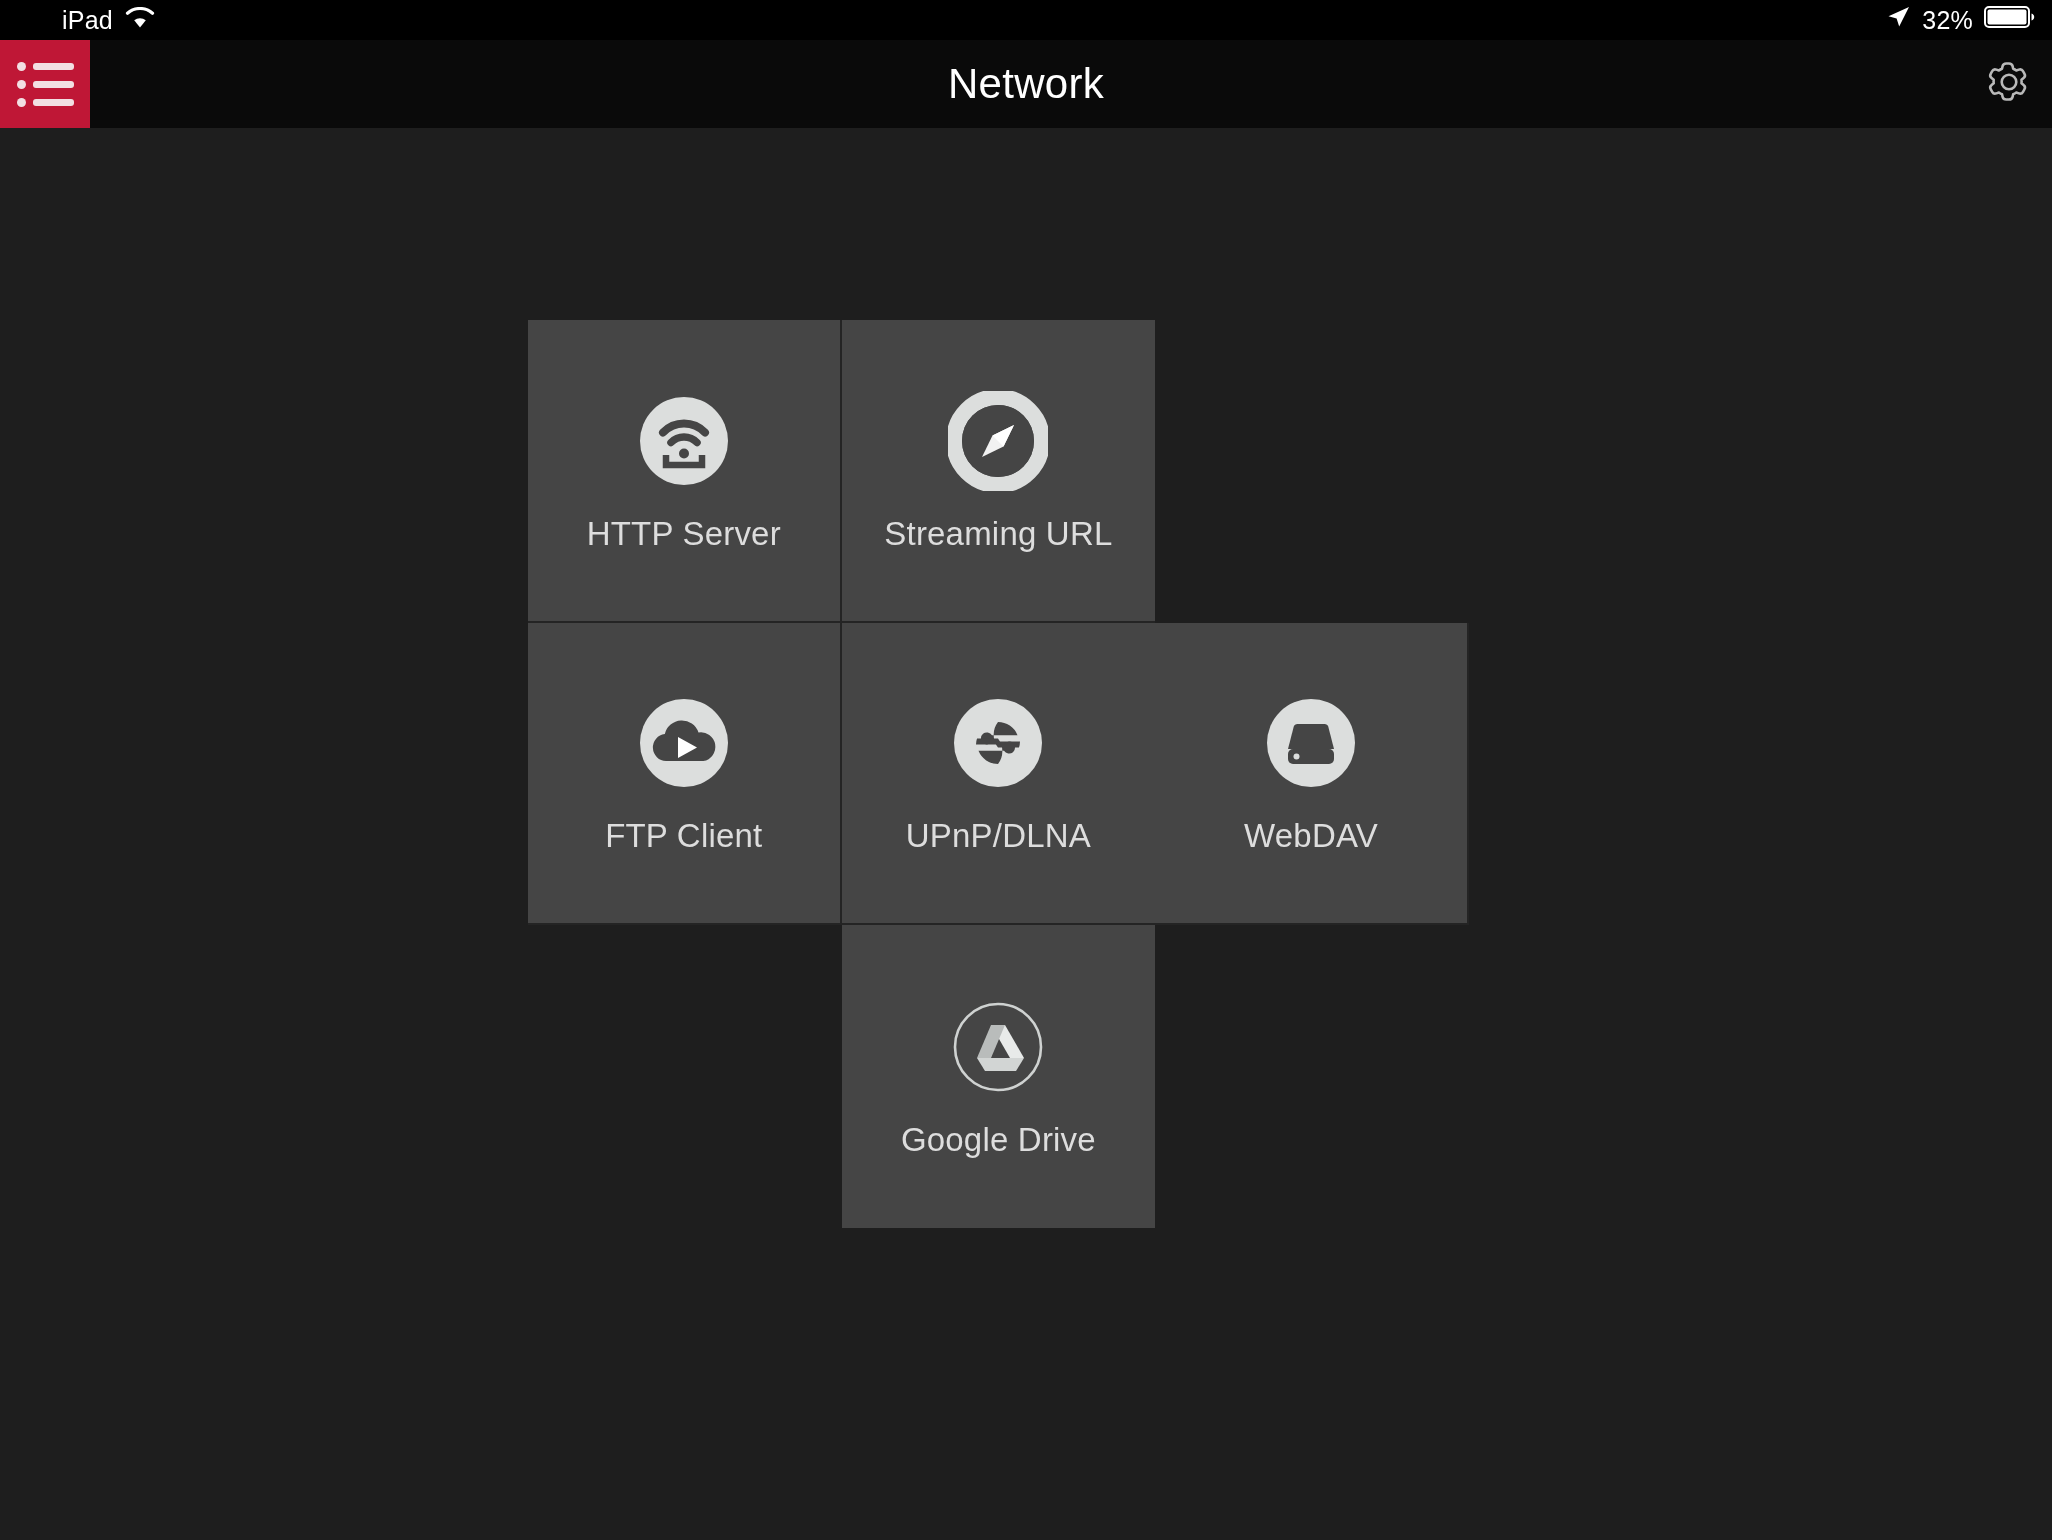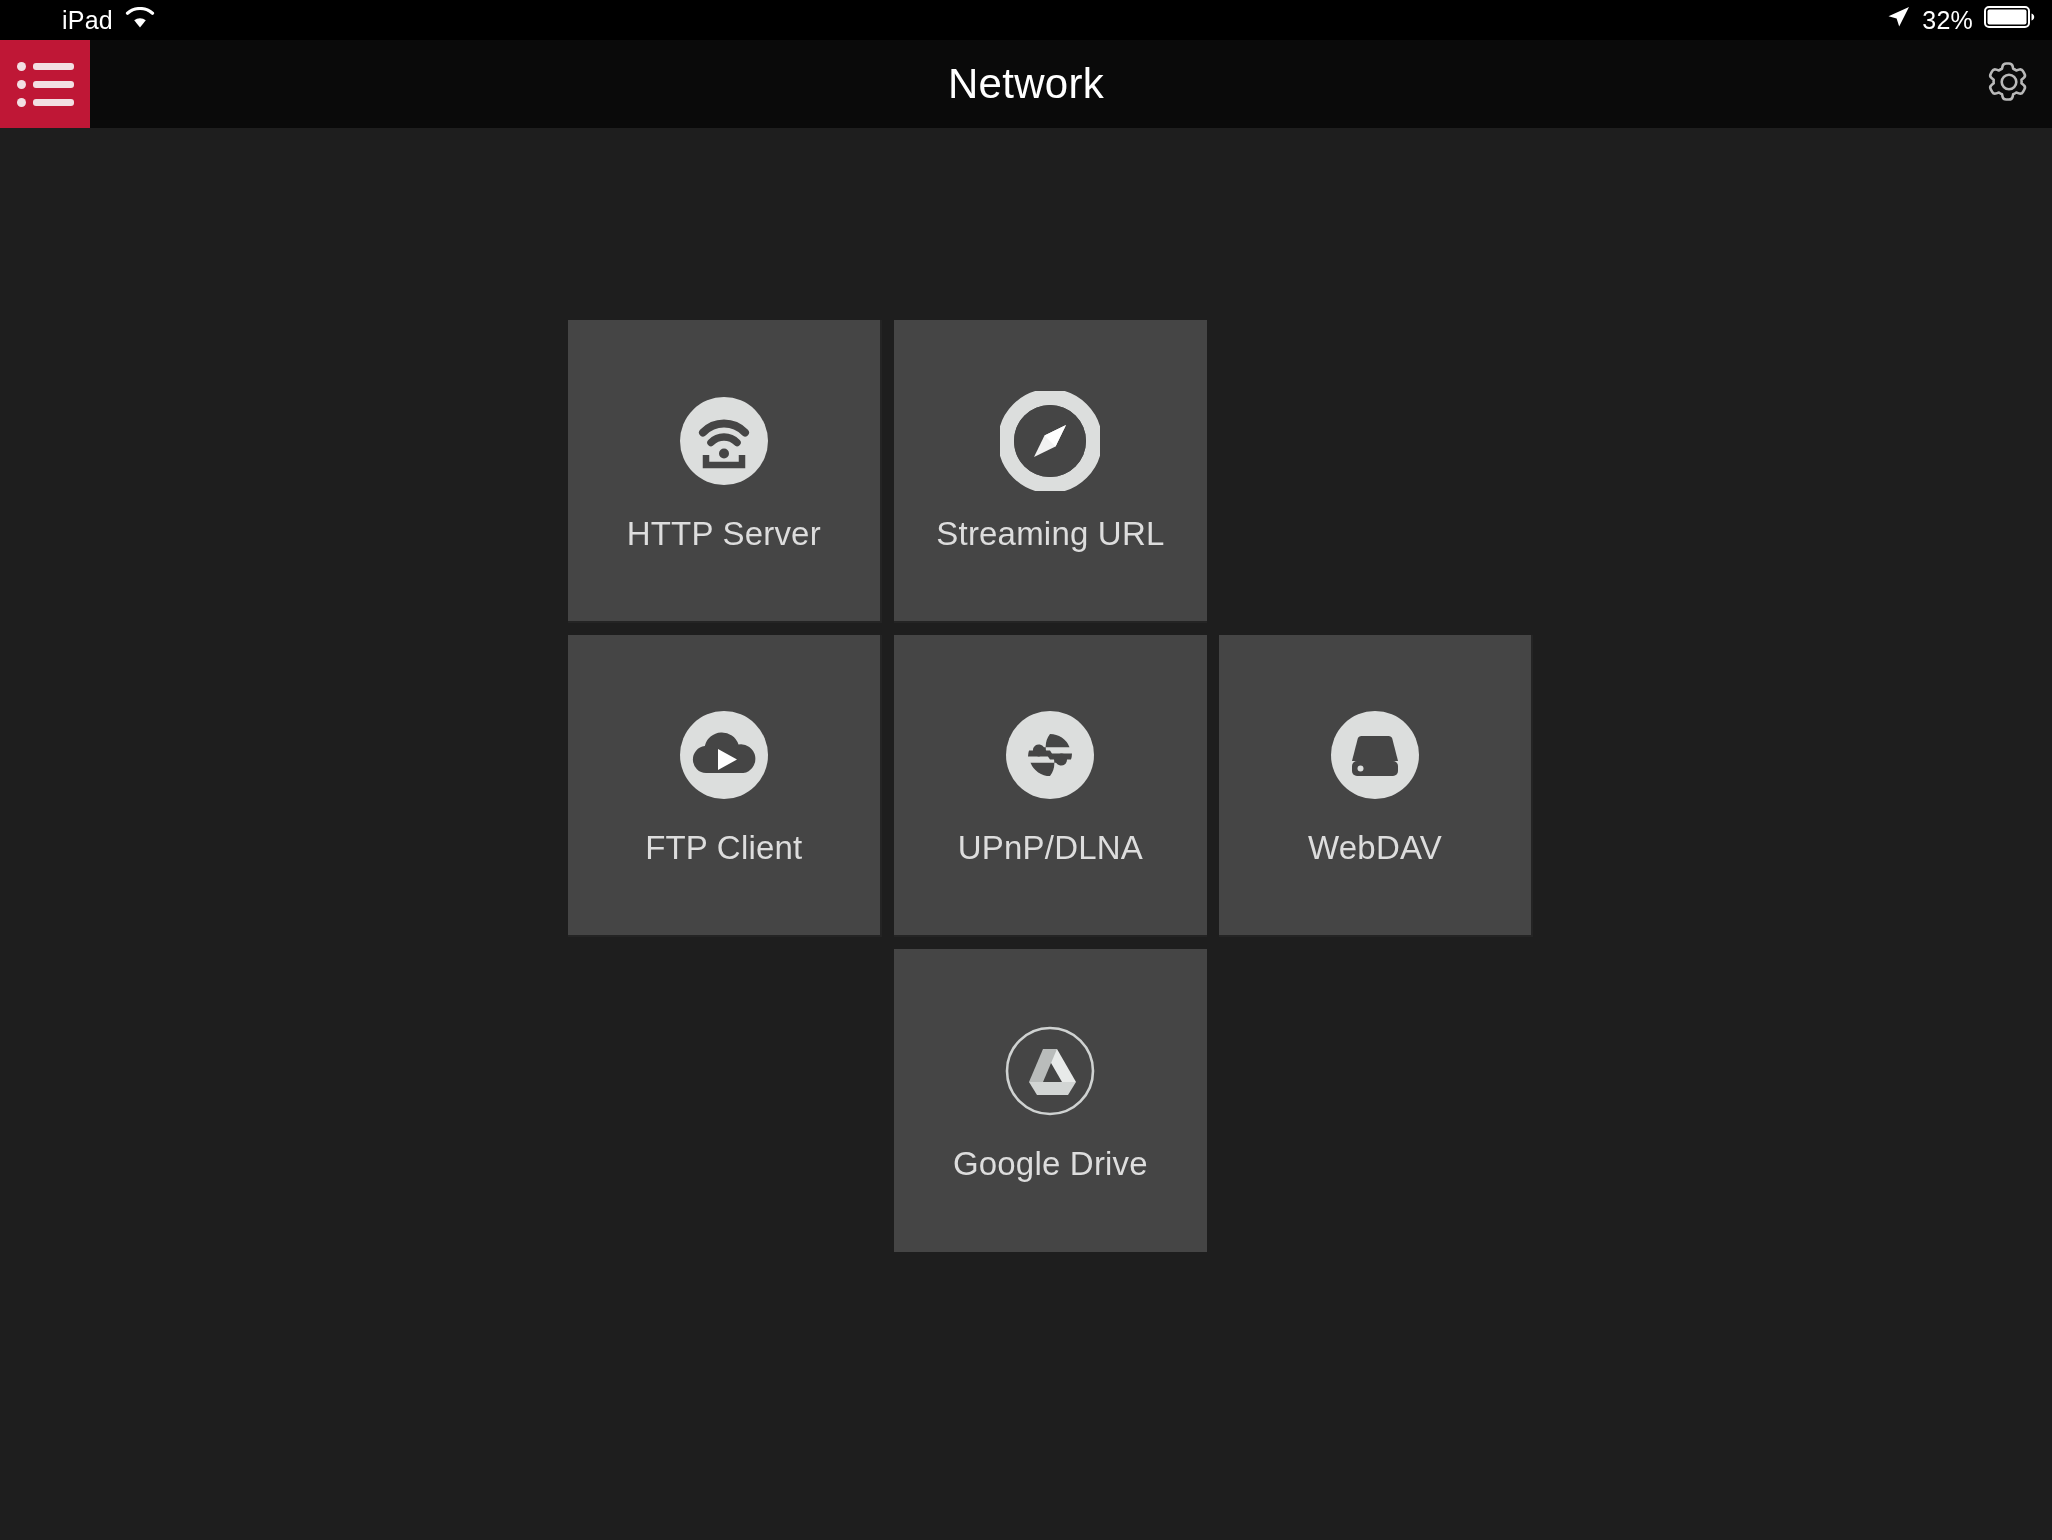"HTTP Server" .grid { gap: 12px -> 0; left: 568px -> 528px }
